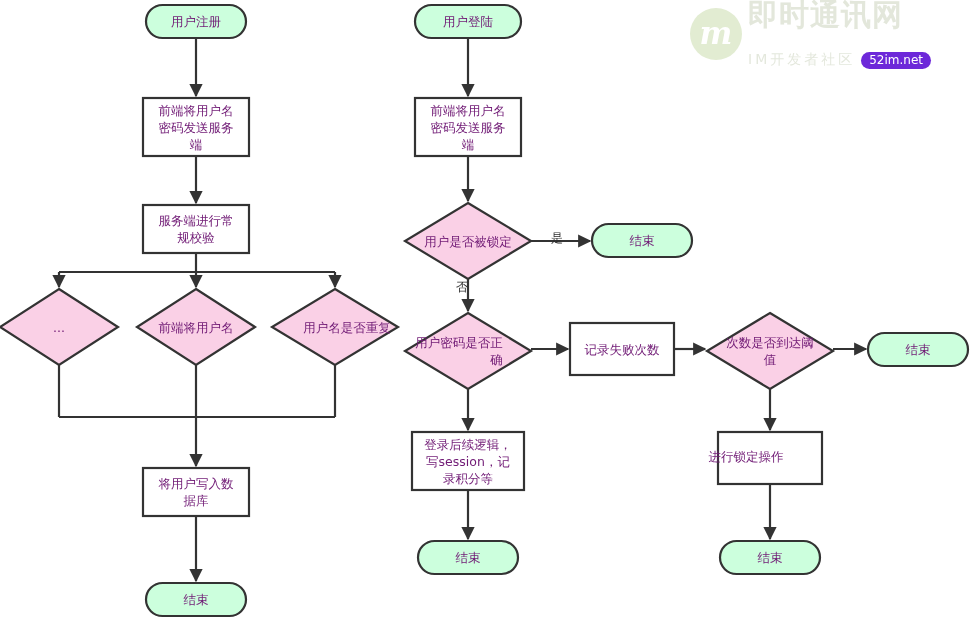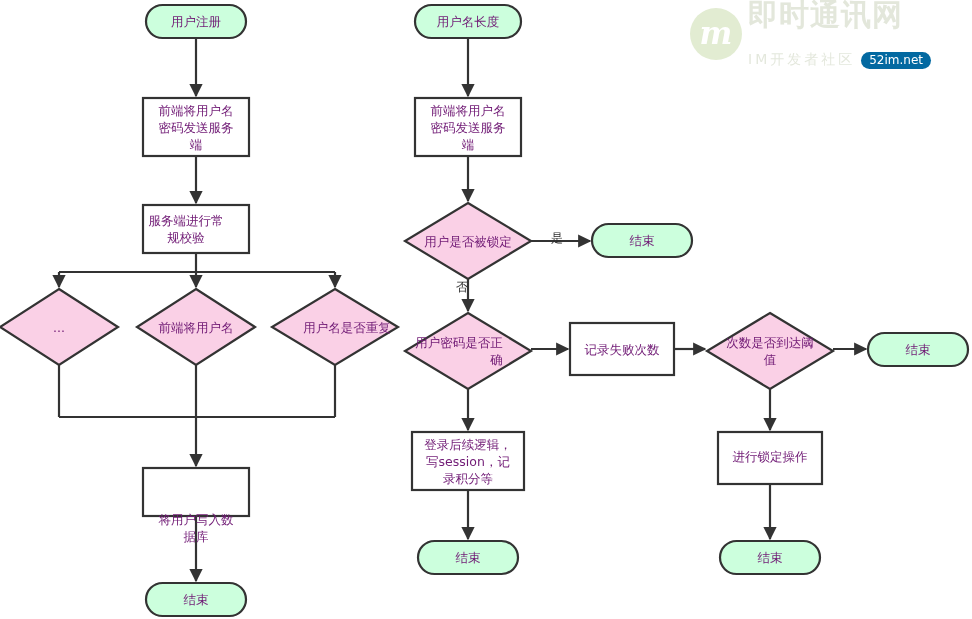"用户名长度" div.node-label { text: 名长度 -> 登陆 }
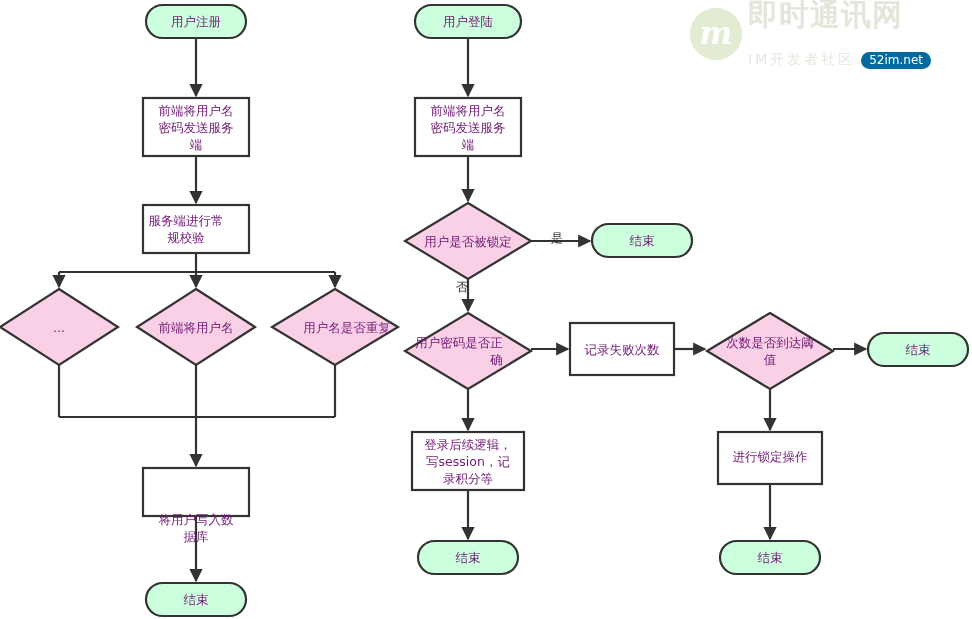"52im.net" #wm-badge { background: #0369a1 -> #6d28d9 }
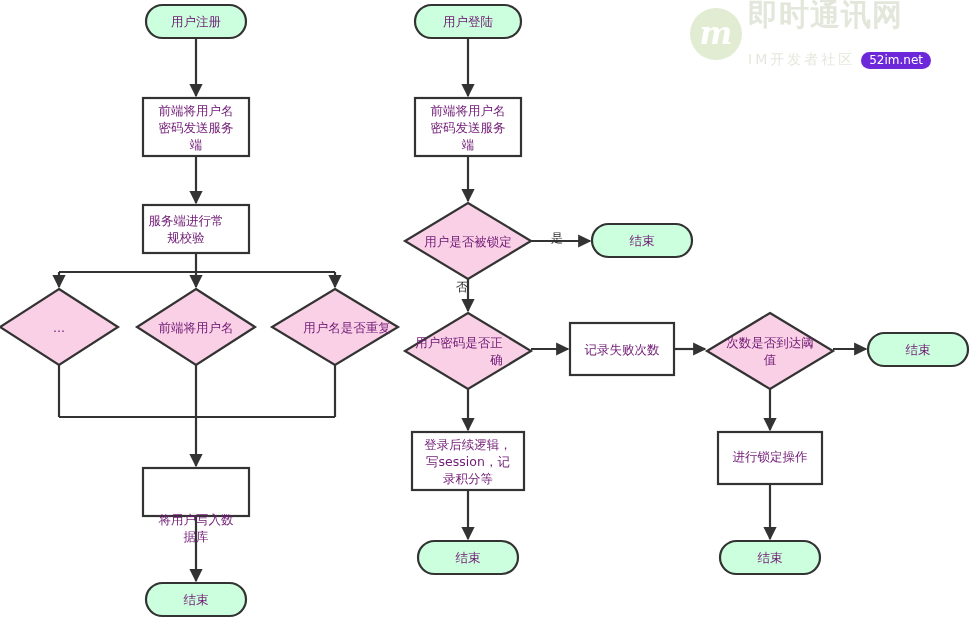"服务端进行常" div.node-label { left: 133px -> 143px }
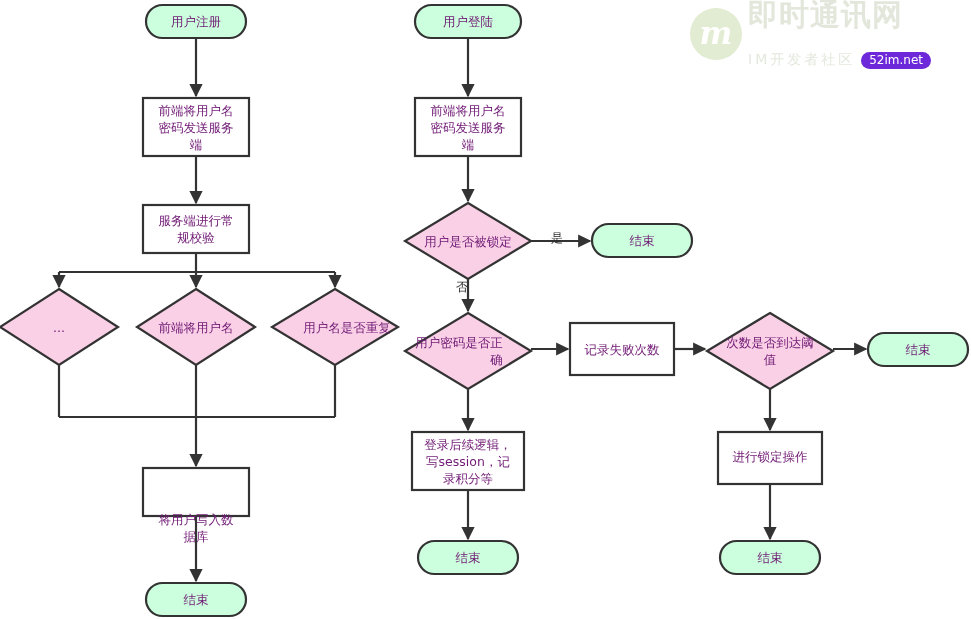"进行锁定操作" div.node-label { left: 718px -> 694px }
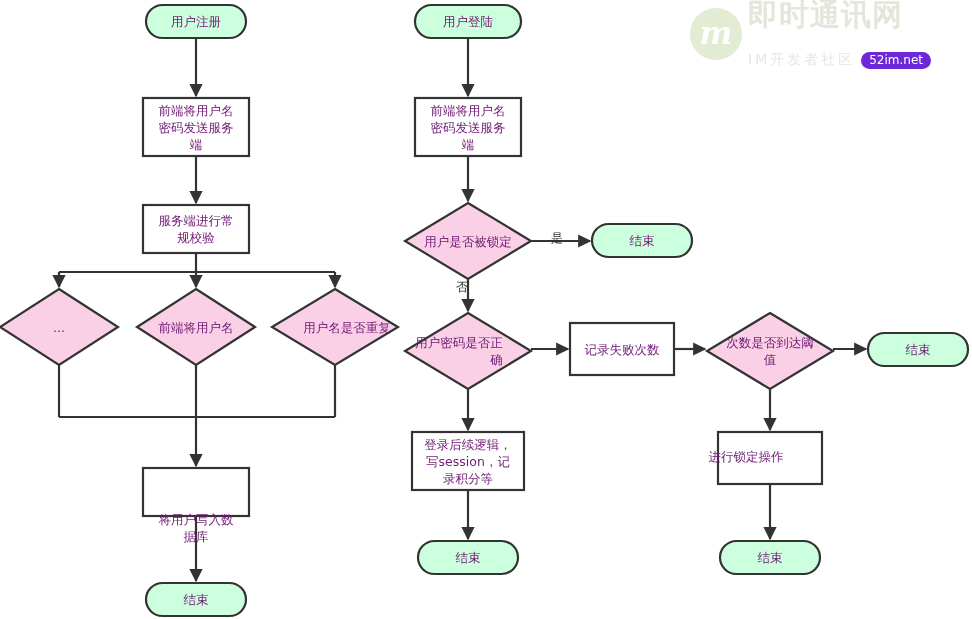"将用户写入数" div.node-label { margin-top: 36px -> none }
